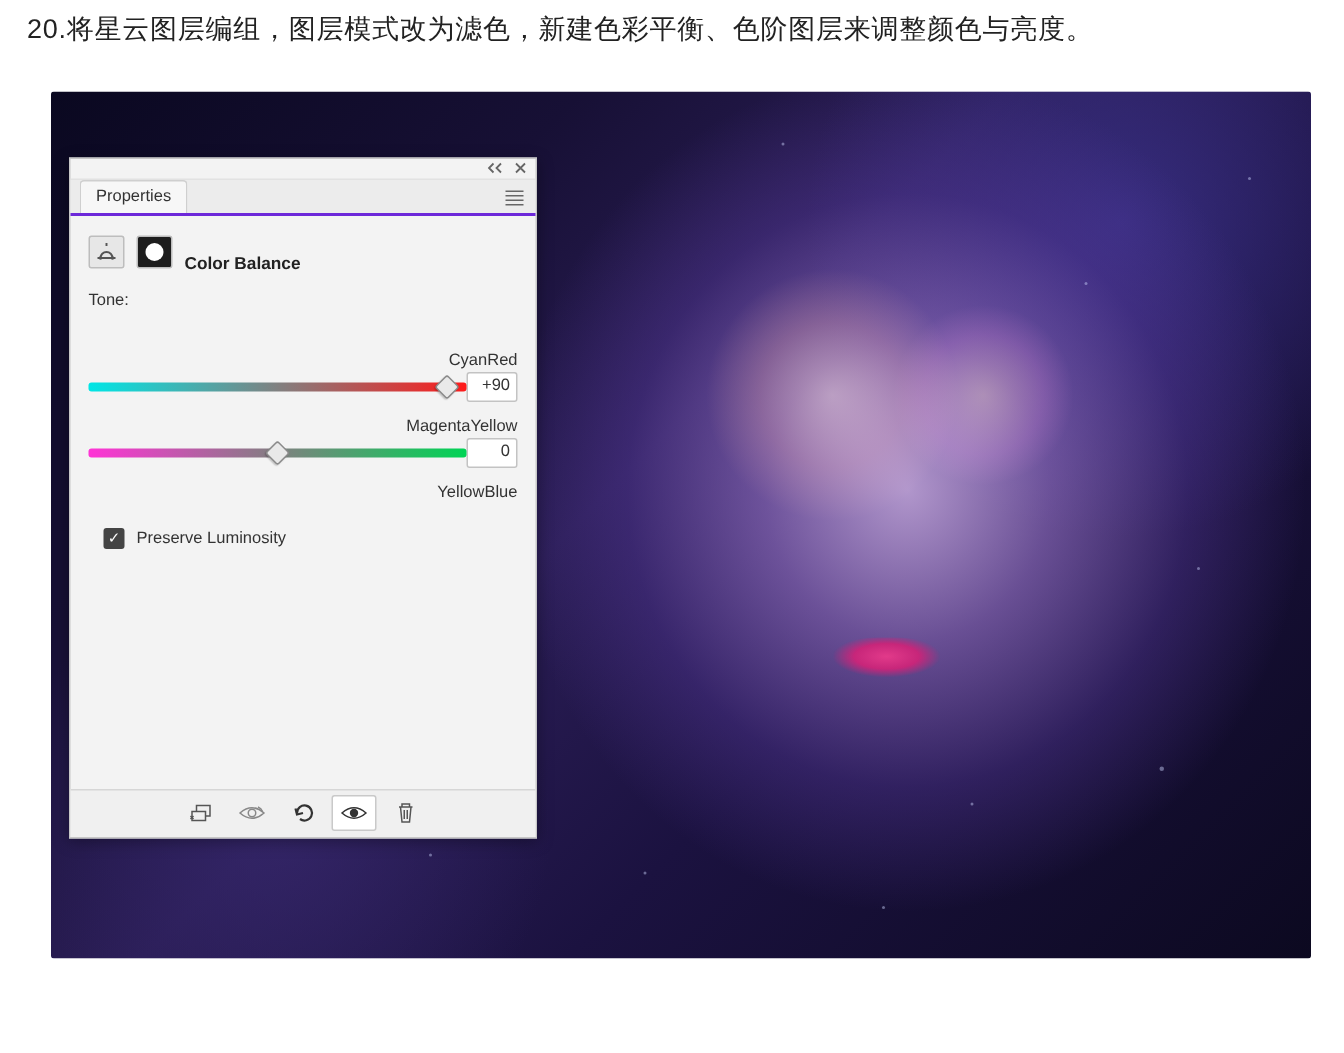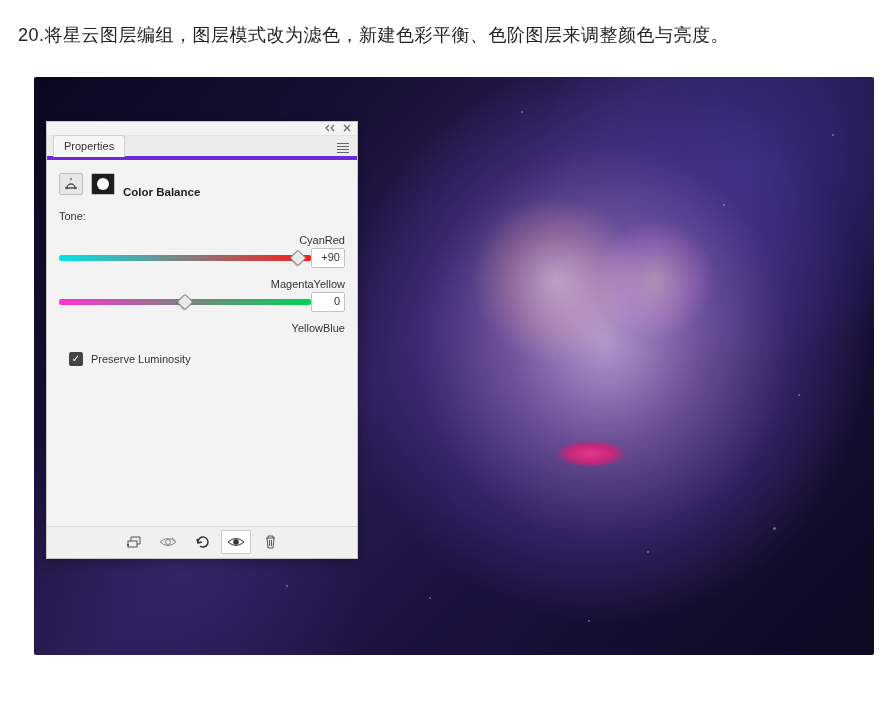"20.将星云图层编组，图层模式改为滤色，新建色彩平衡、色阶图层来调整颜色与亮度。" .page { padding: 20px 18px -> 4px 18px }
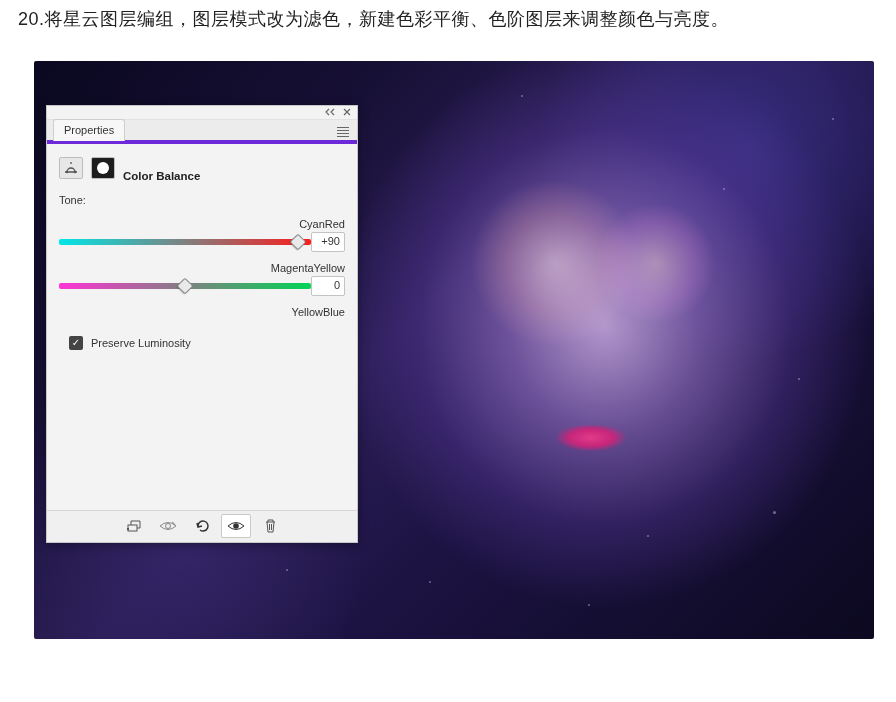"Properties" .tabbar { align-items: flex-end -> flex-start; border-bottom: 4px solid #6d28d9 -> 2px solid #6d28d9 }
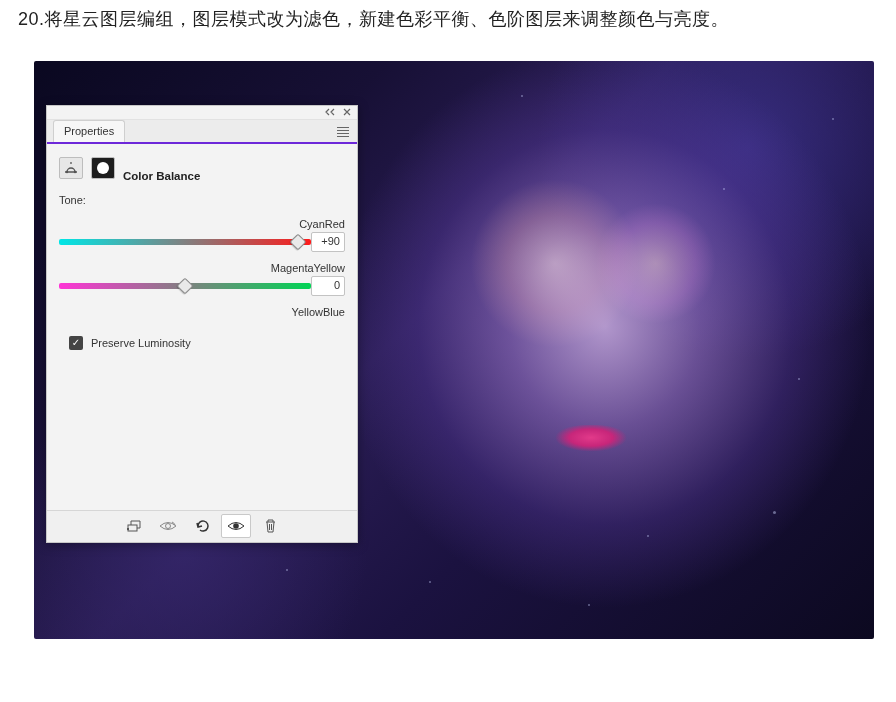"Tone:" .tonerow { margin-bottom: 12px -> 28px }
